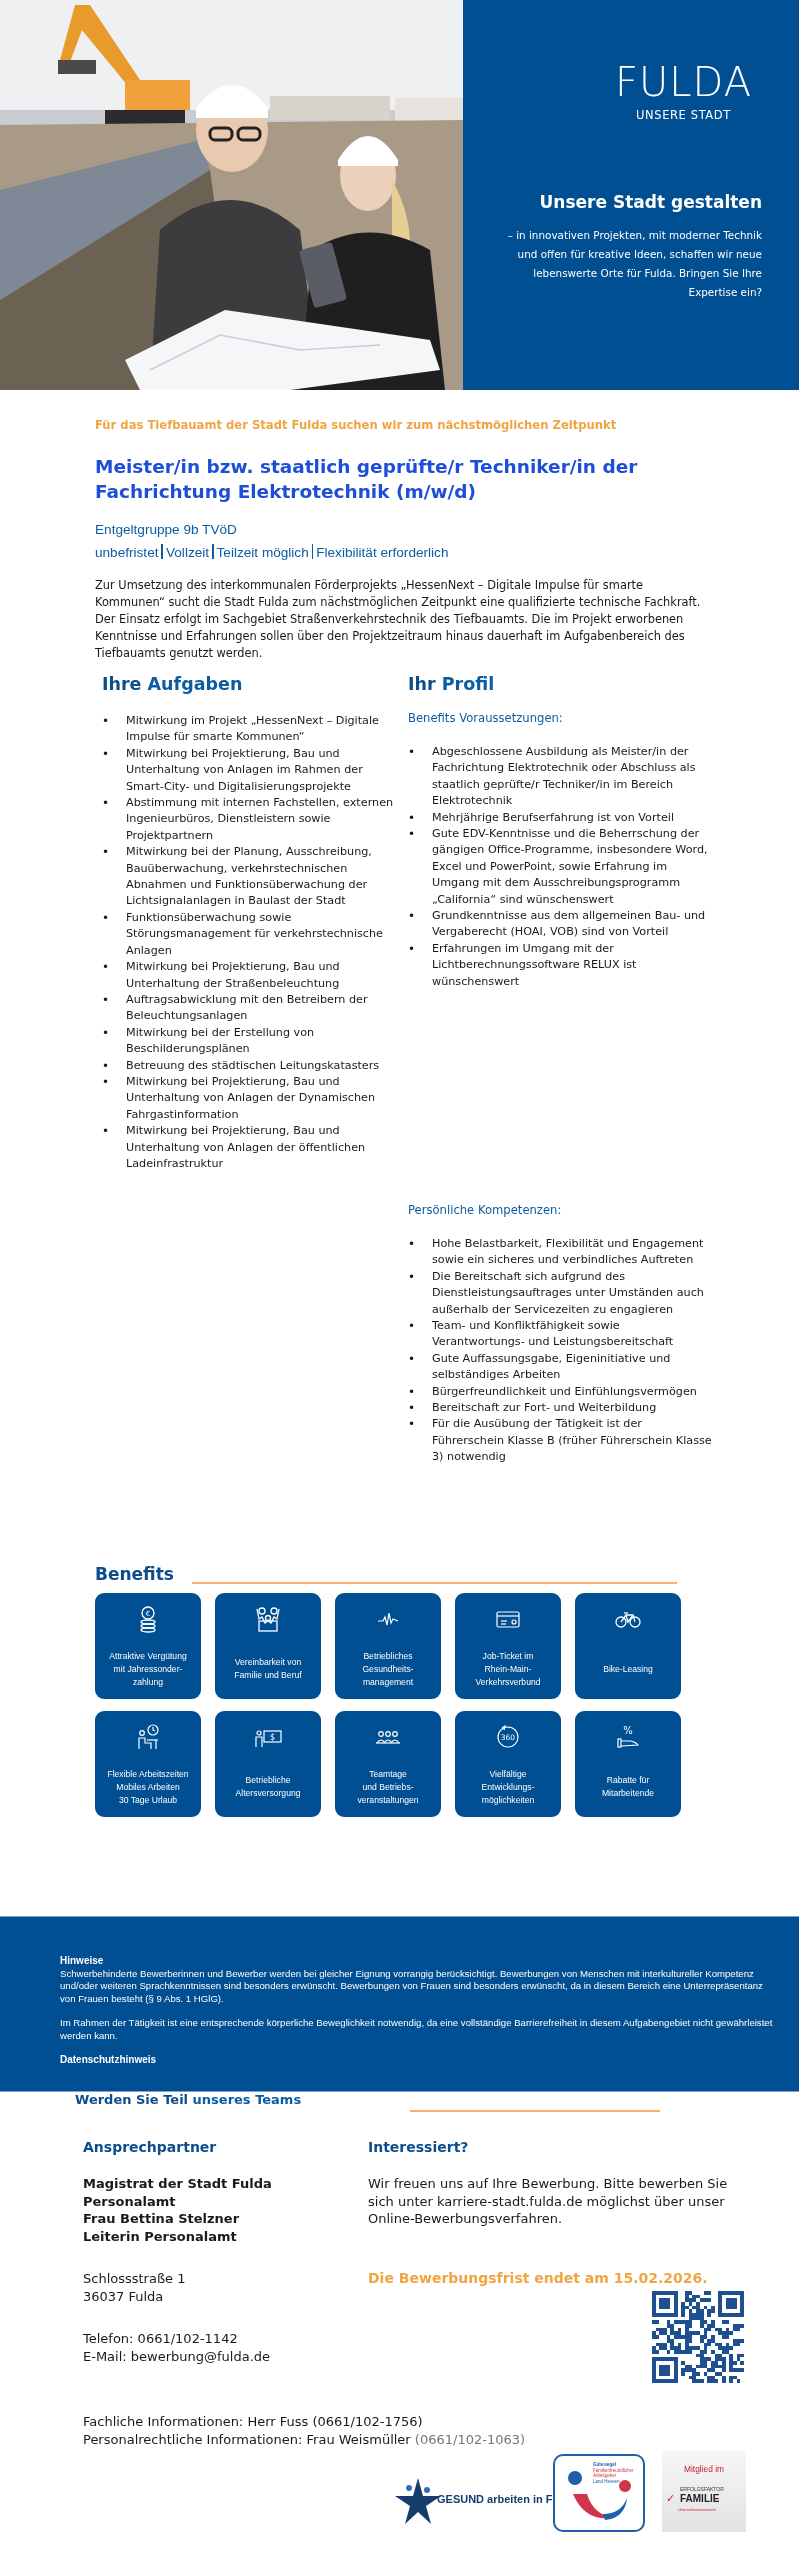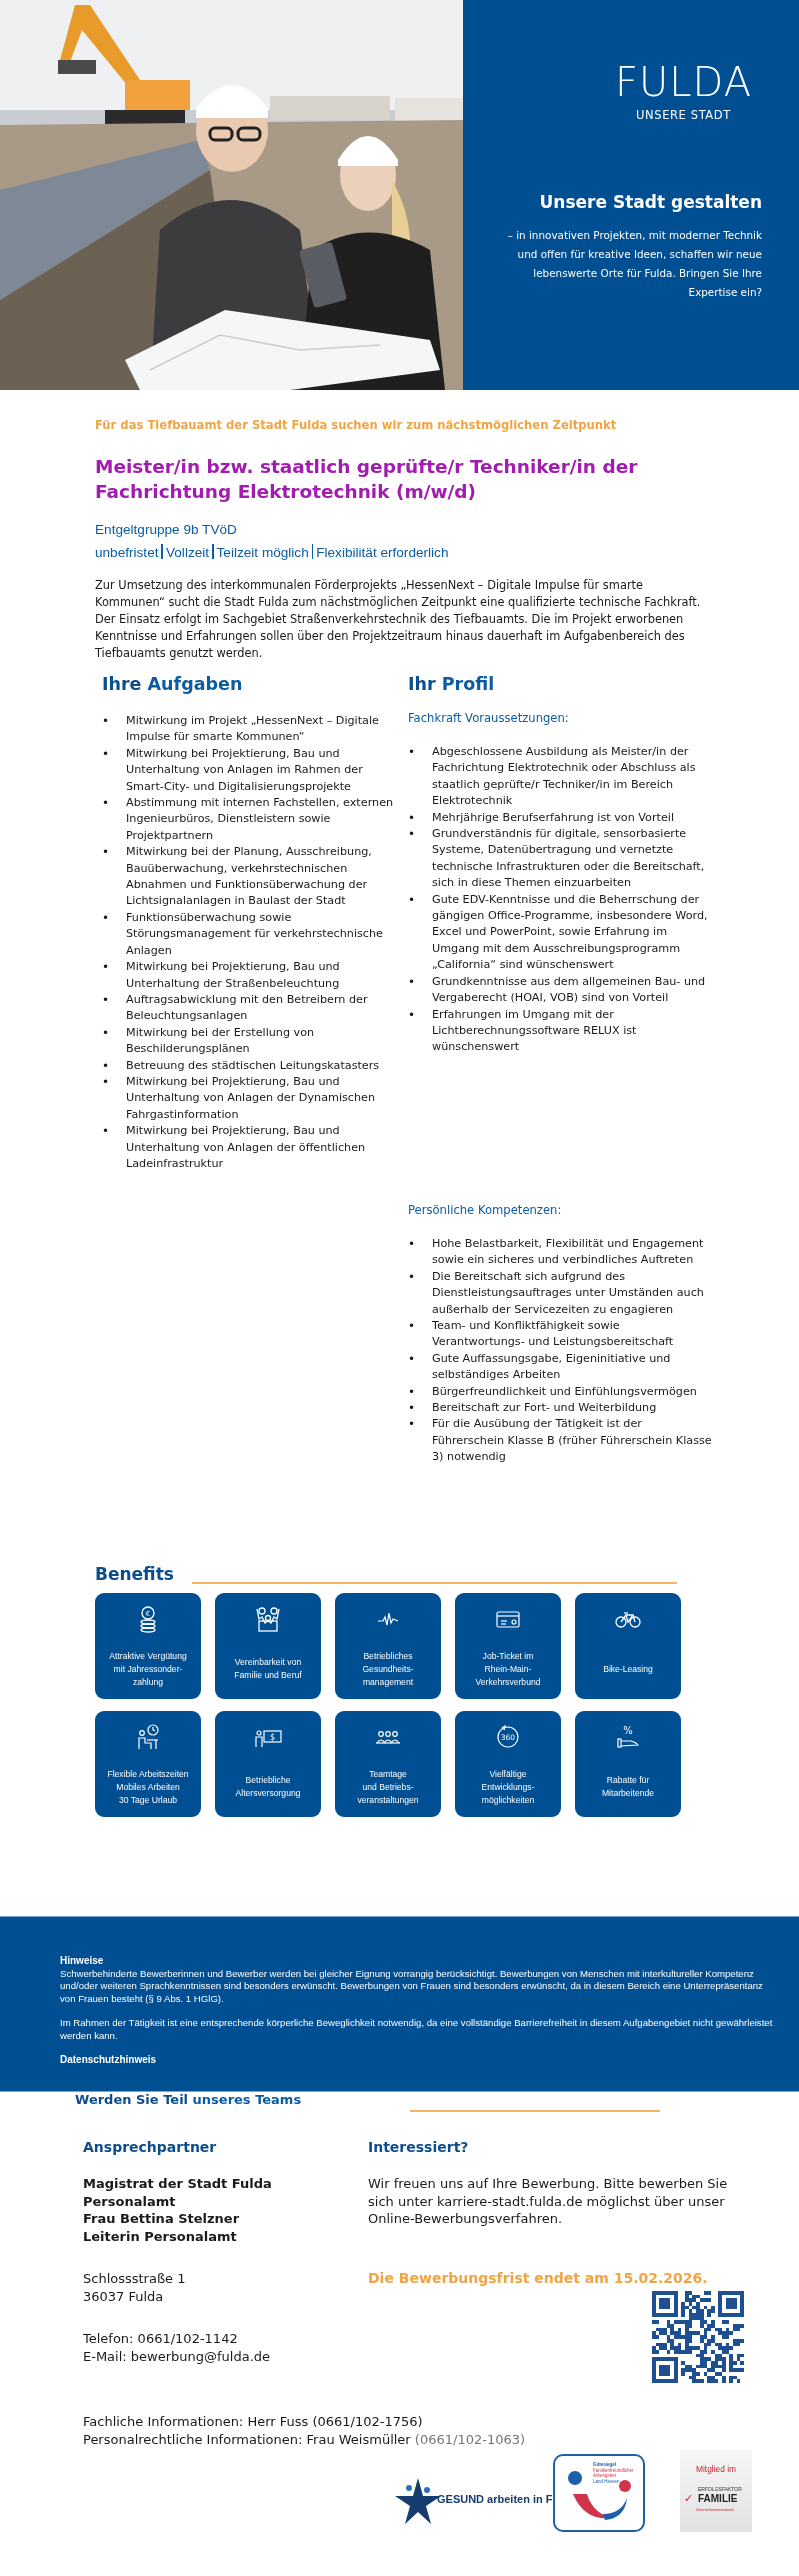"Meister/in bzw. staatlich geprüfte/r" .job-title { color: #a21caf -> #1d4ed8 }
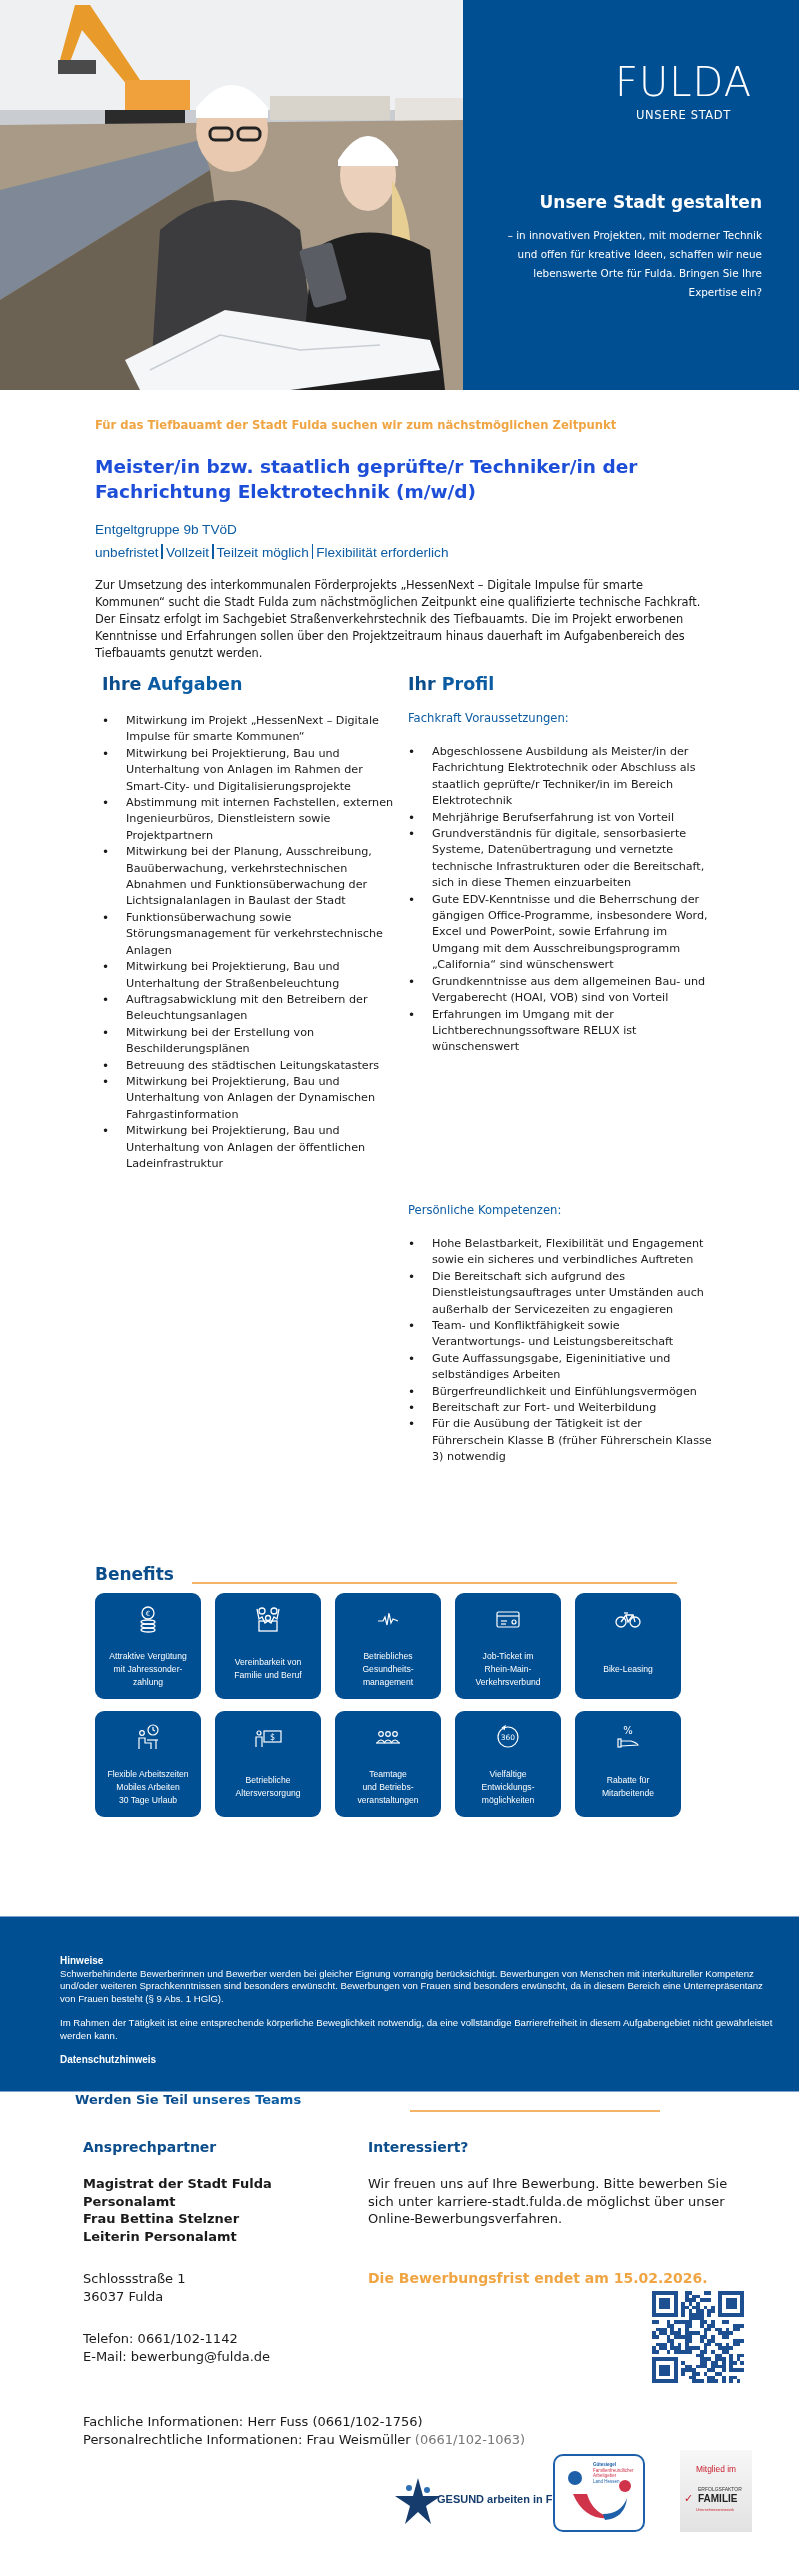"Fachkraft Voraussetzungen:" div.sub-head { text: Fachkraft -> Benefits }
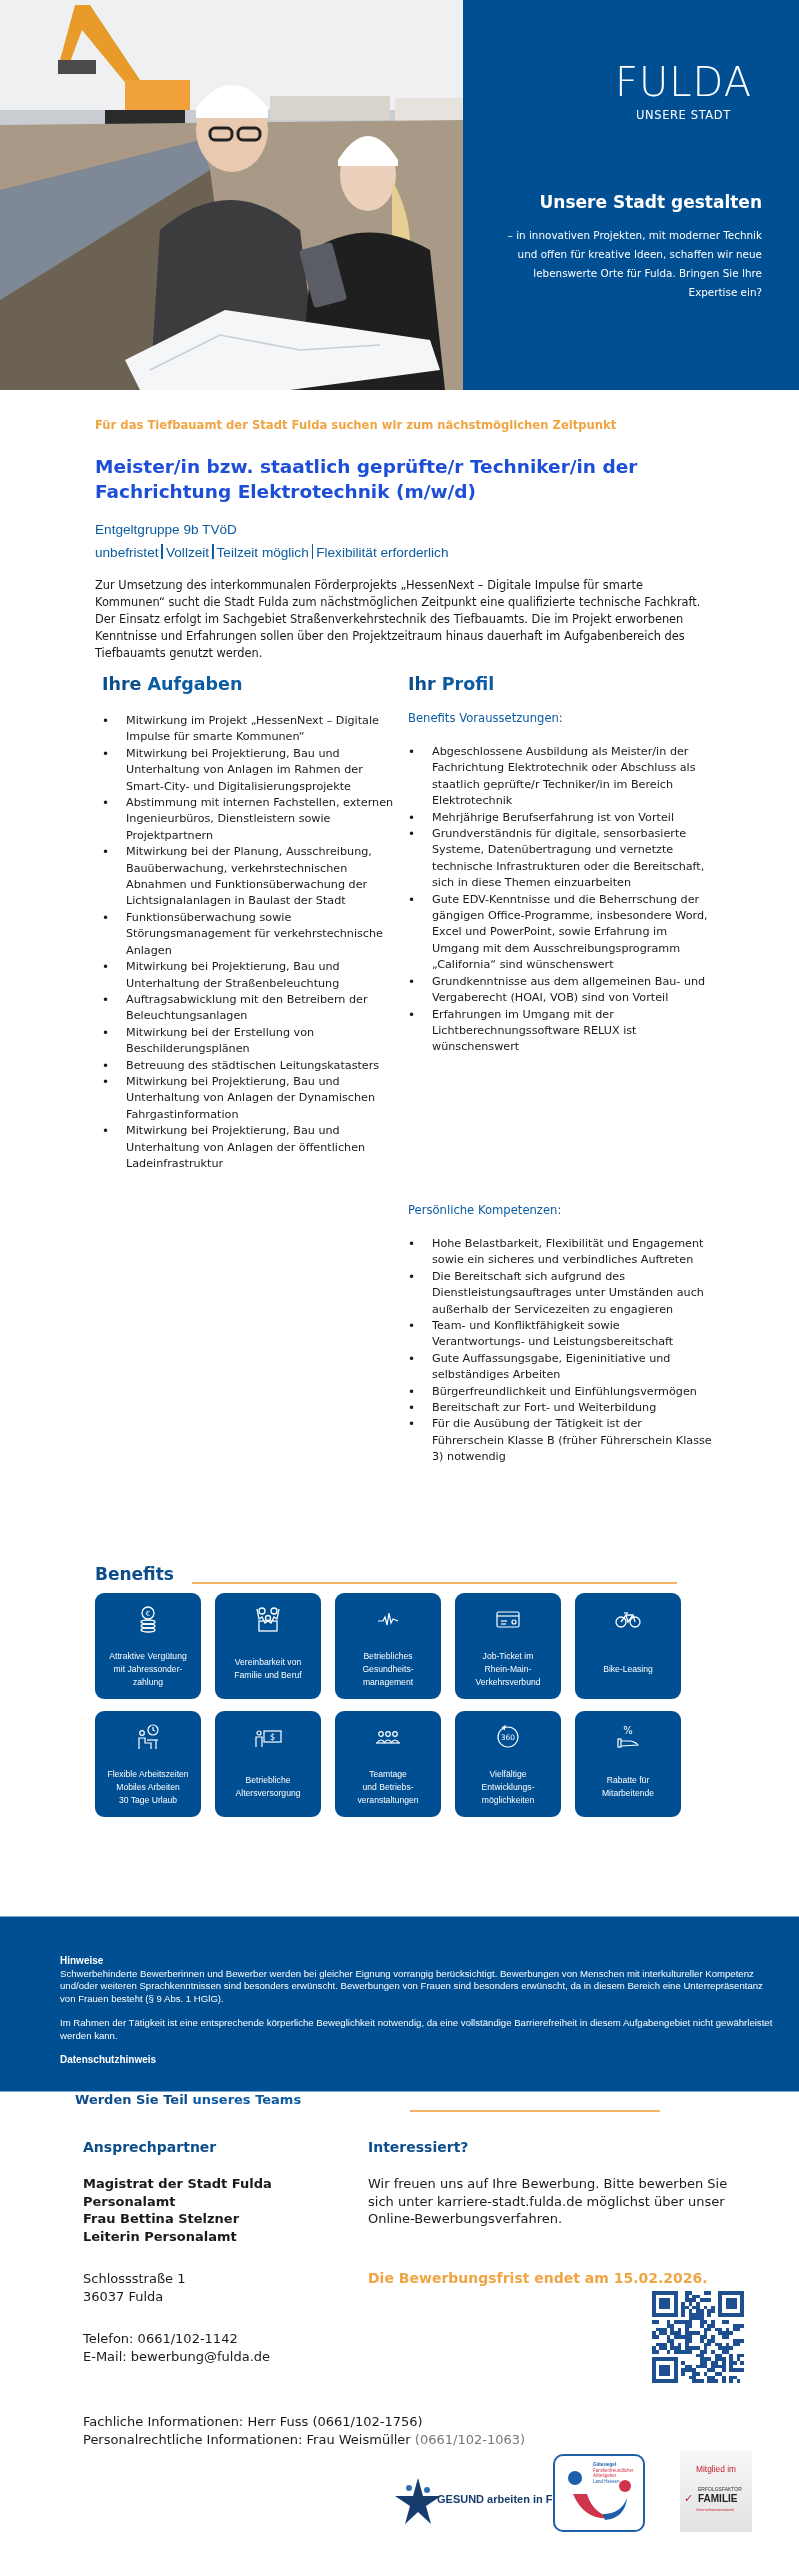"Grundverständnis für digitale," li { html: <li>Grundverständnis für digitale, sensorbasierte Systeme, Datenübertragung und vernetzte technische Infrastrukturen oder die Bereitschaft, sich in diese Themen einzuarbeiten</li> -> none }
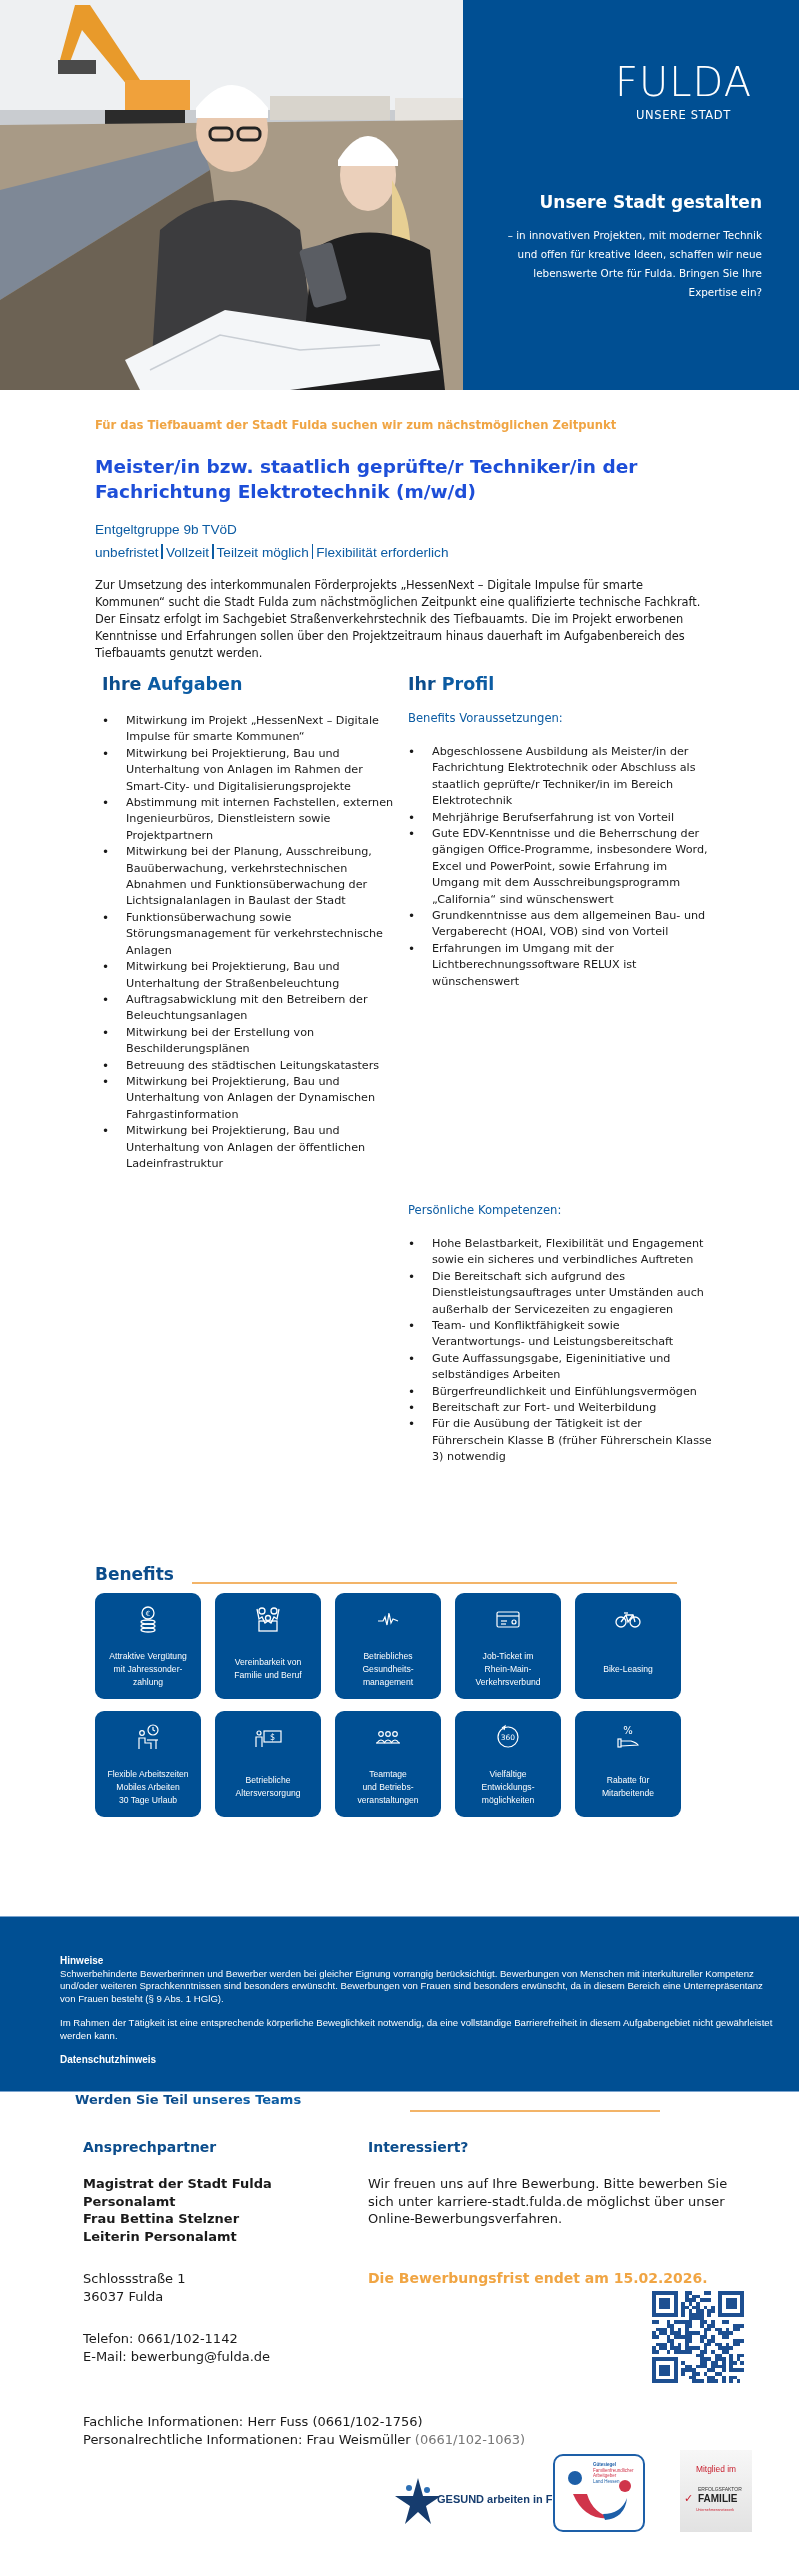"Mitglied im" .logo-familie { margin-left: 18px -> none; width: 72px -> 84px }
